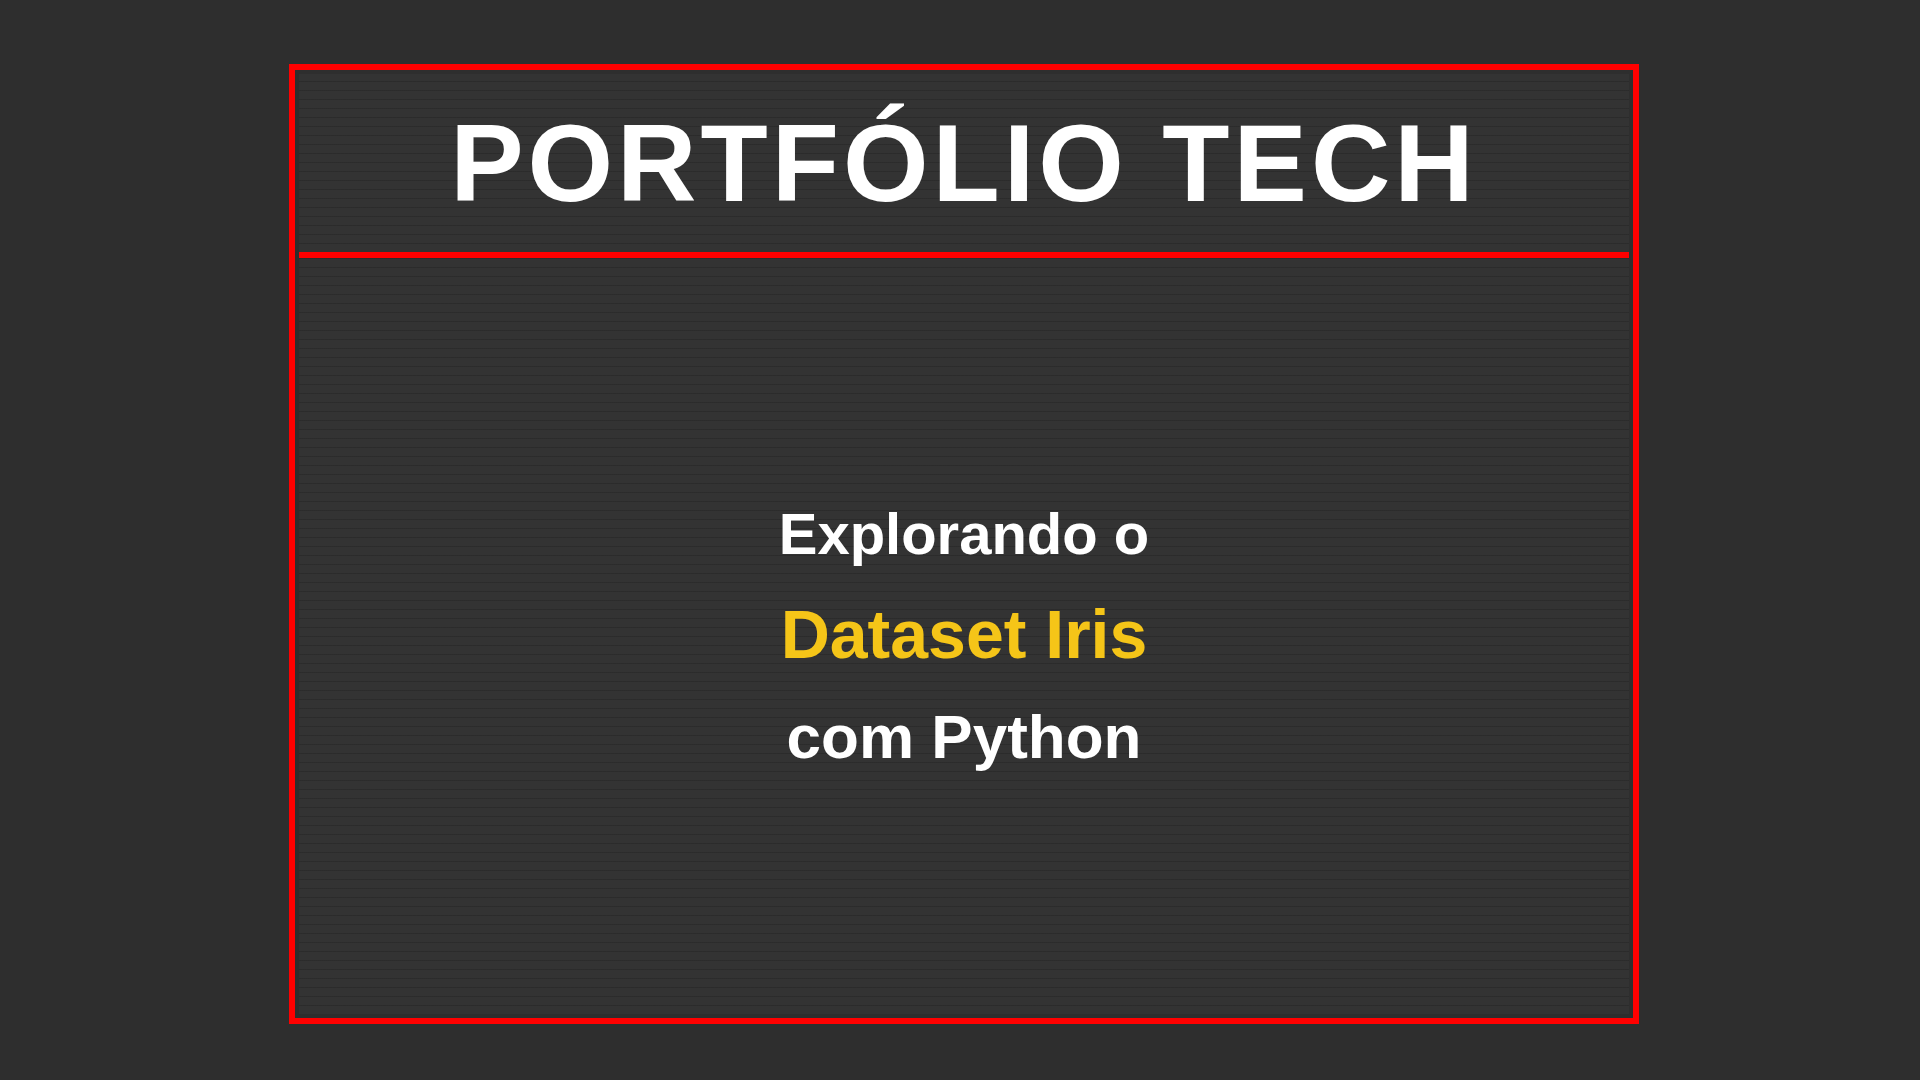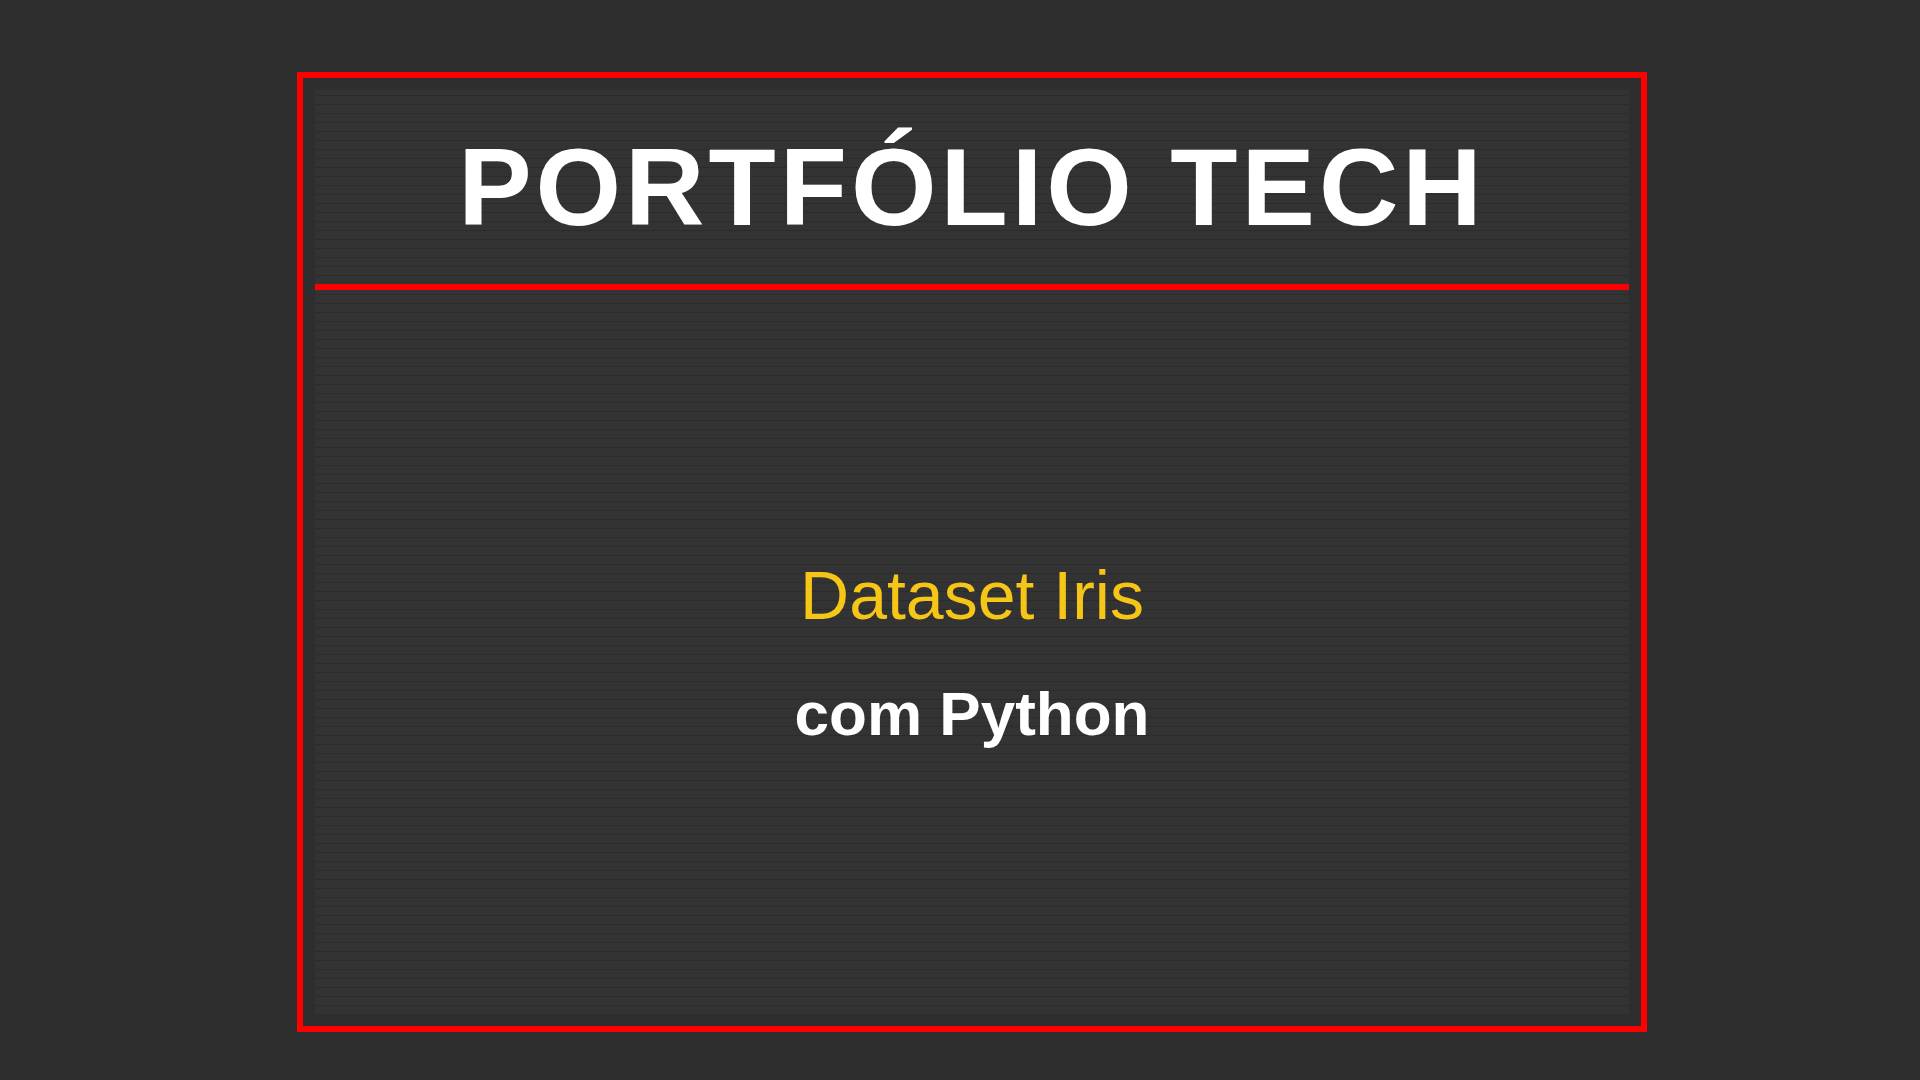"PORTFÓLIO TECH" * { padding: 12px -> 4px }
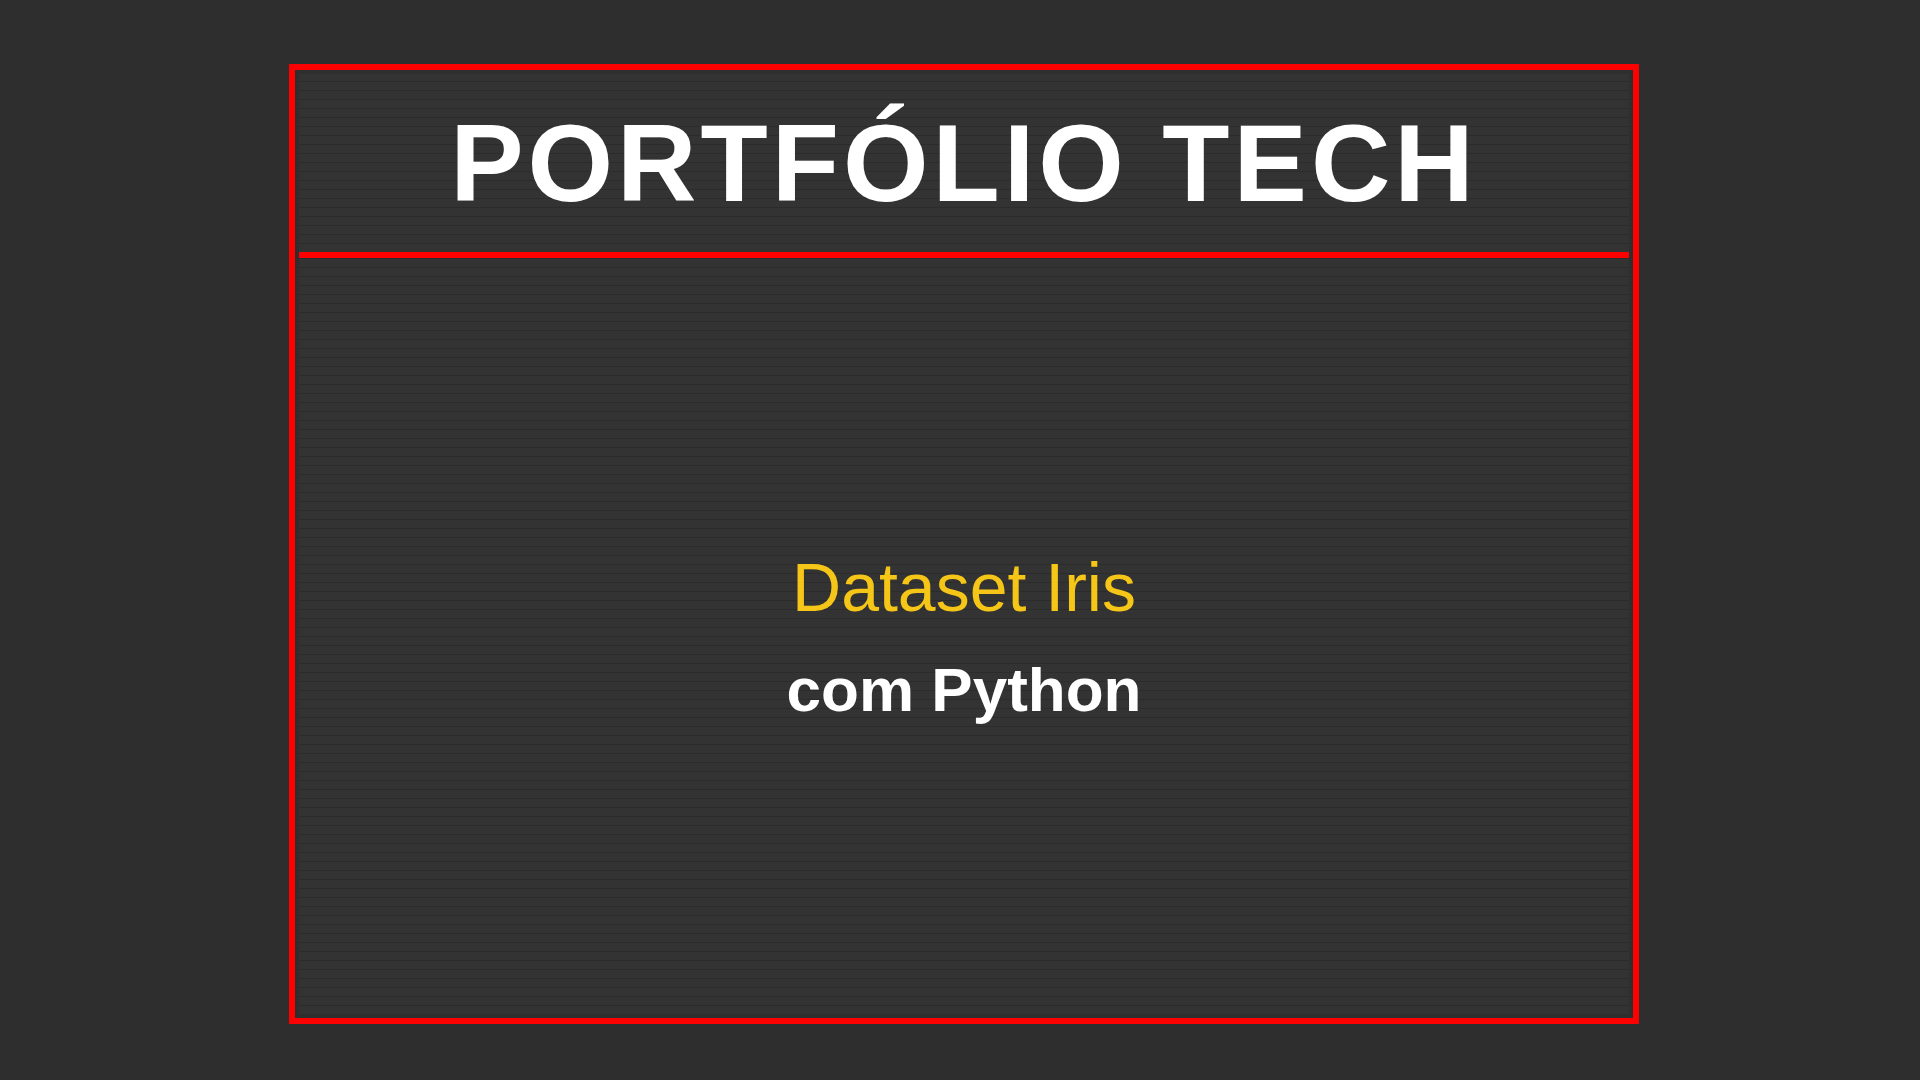"Explorando o" div.subtitle-line1 { html: none -> <div>Explorando o</div> }
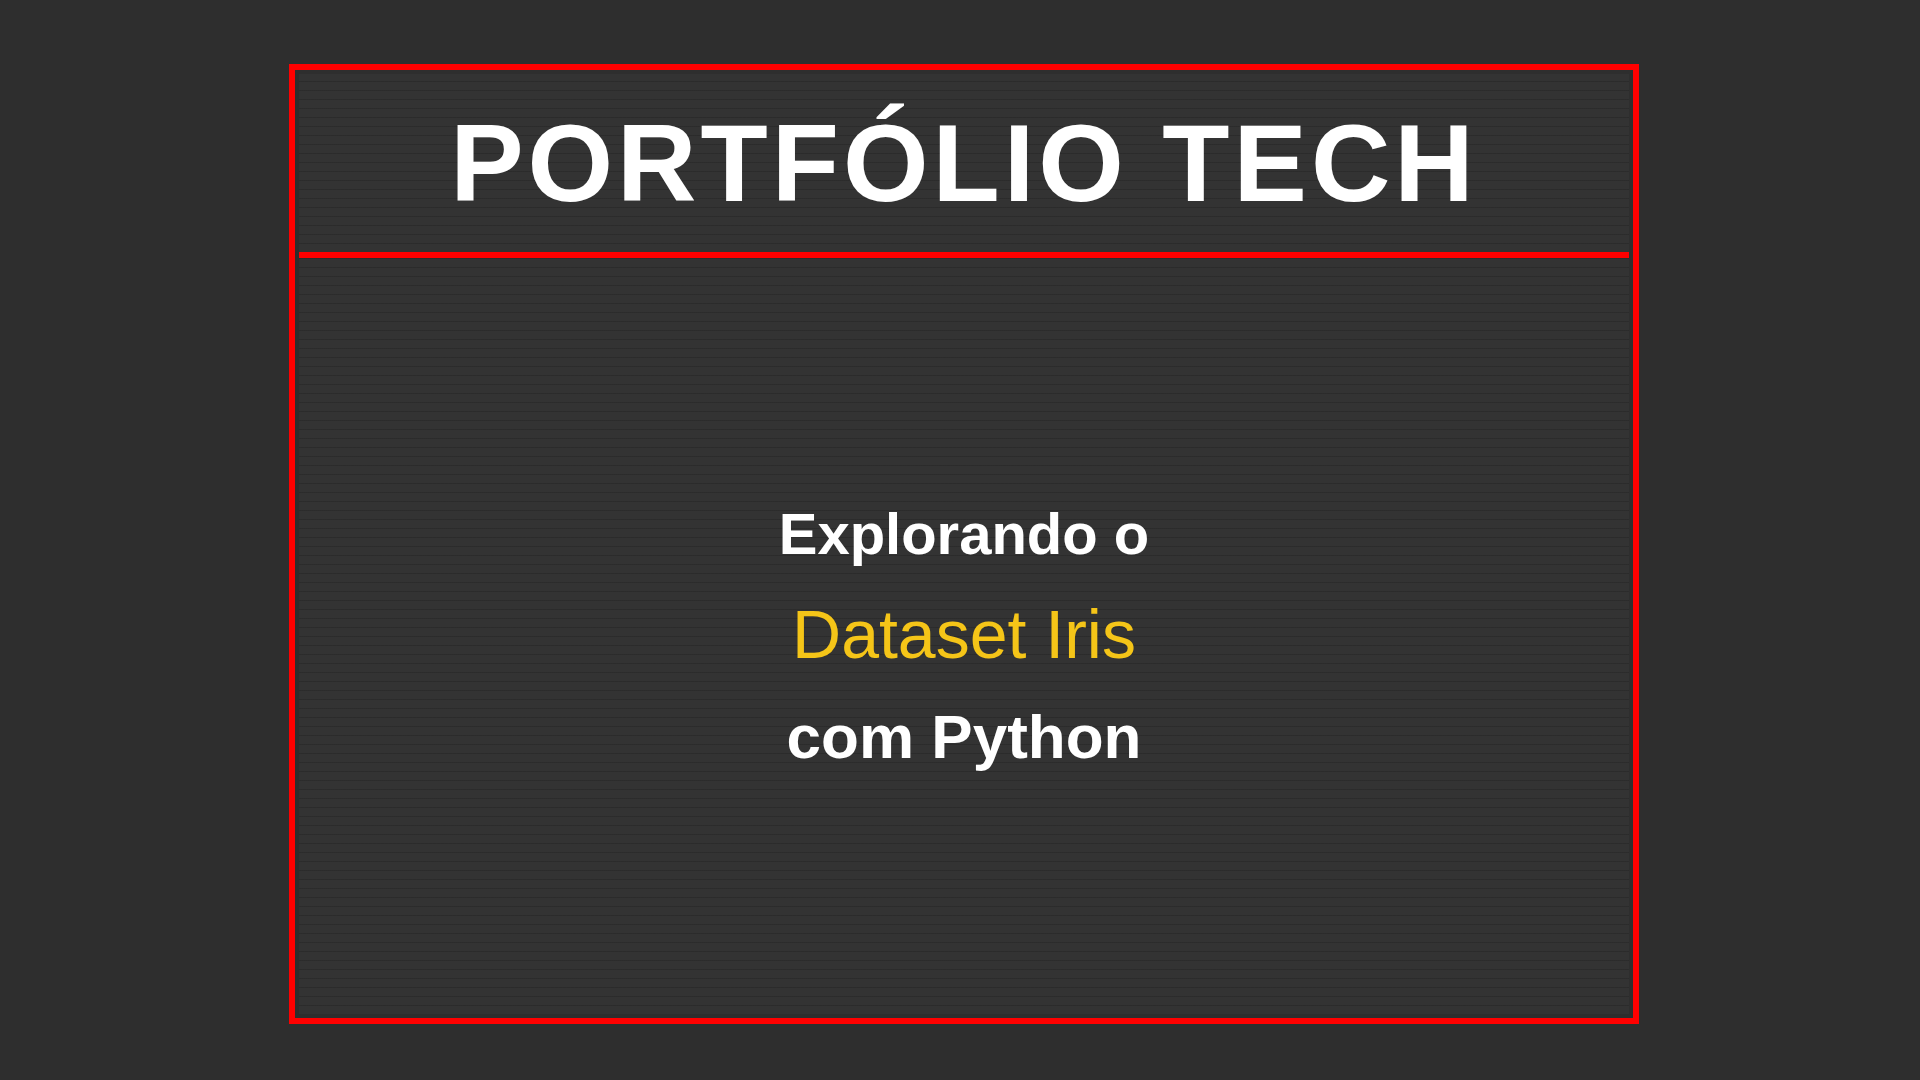"Dataset Iris" .subtitle-line2 { font-weight: 400 -> 700 }
